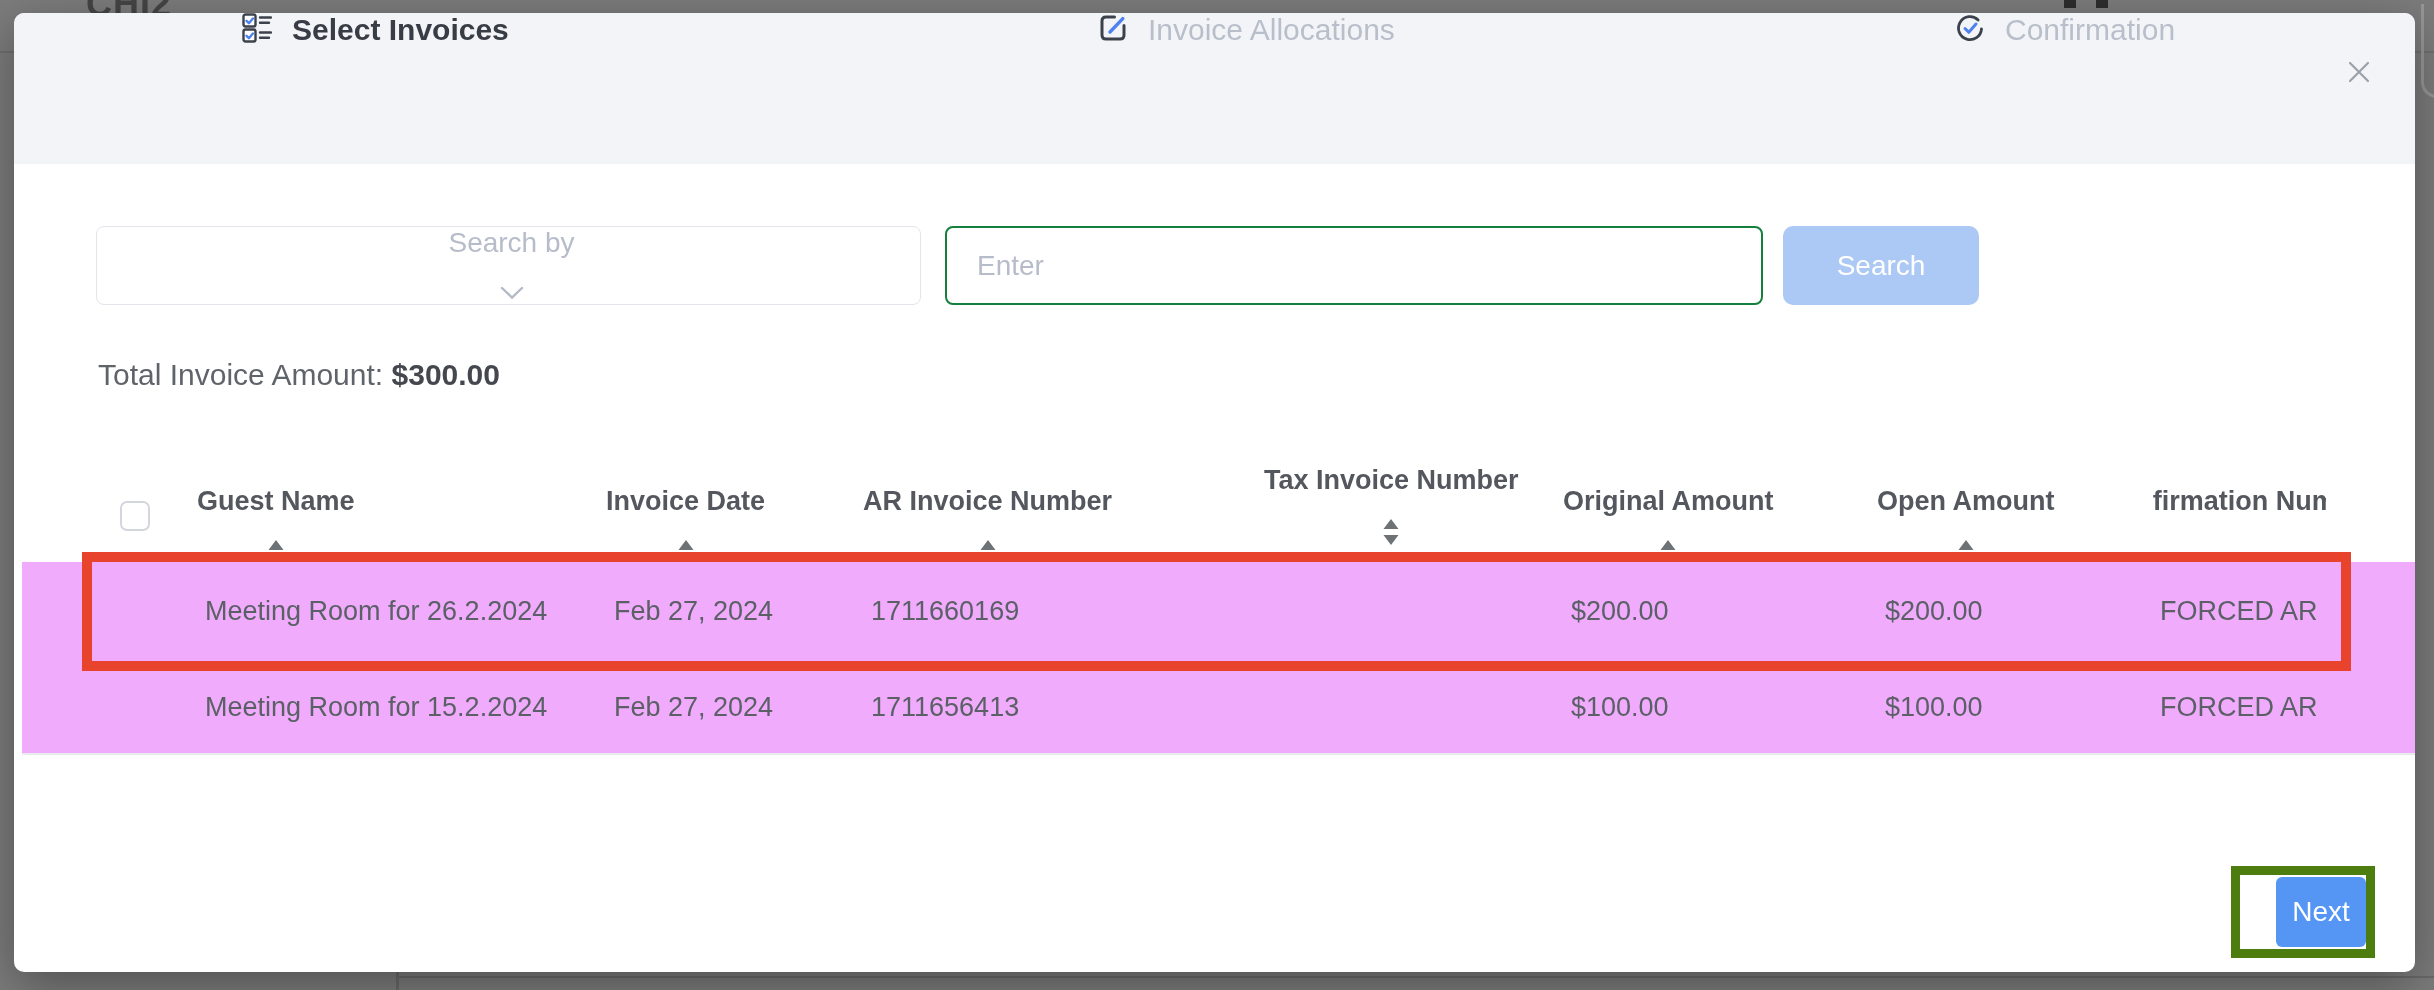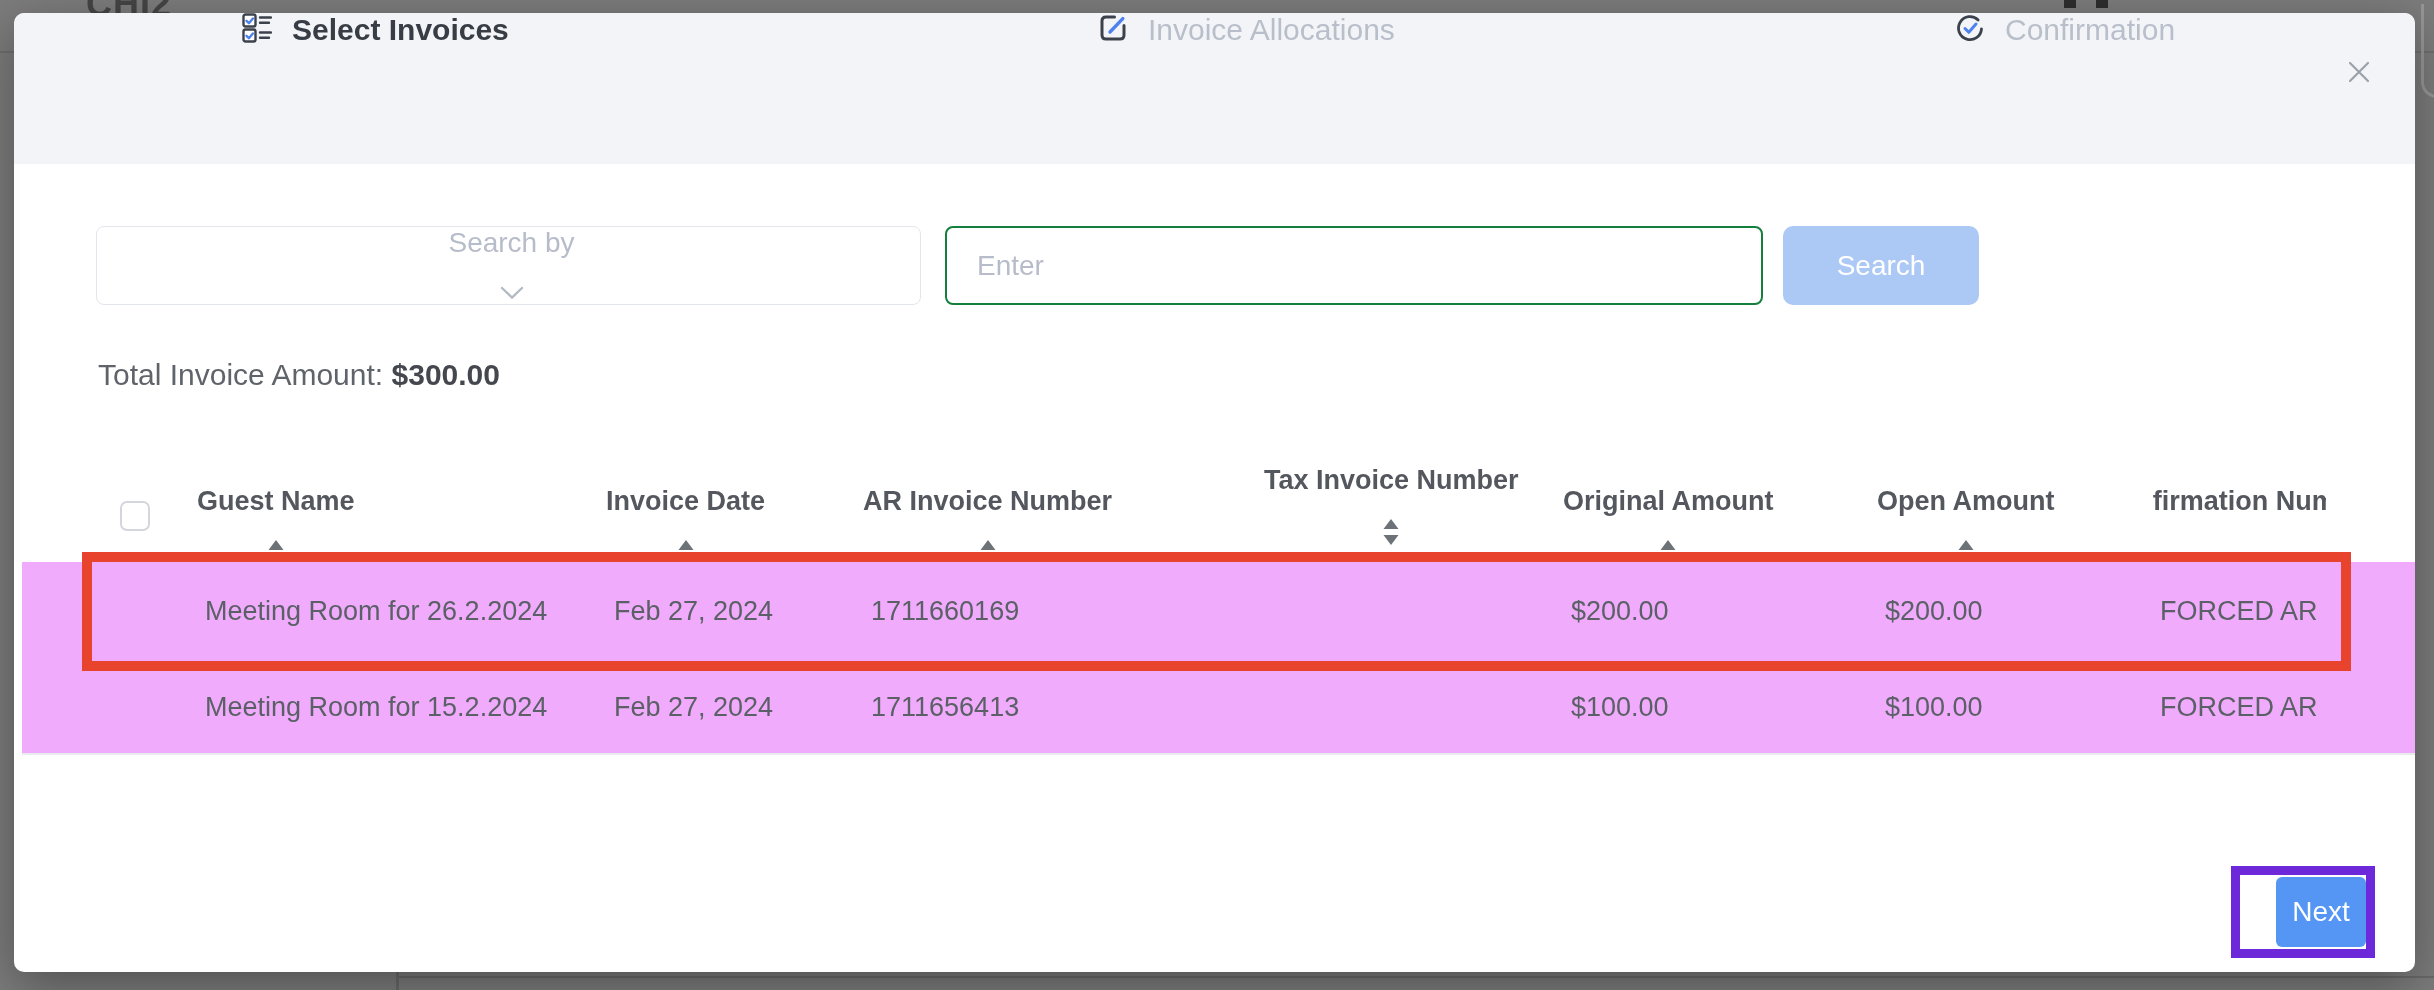"Next" .next-highlight { border: 9px solid #6d28d9 -> 9px solid #4d7c0f }
